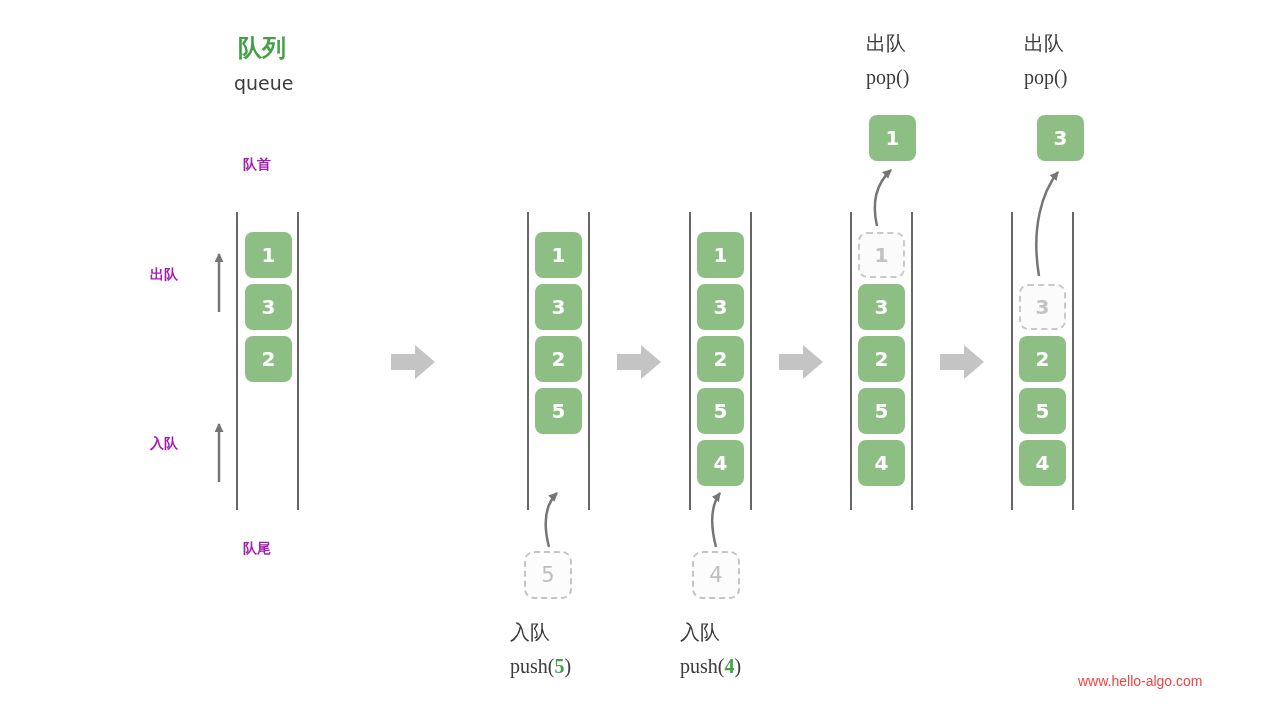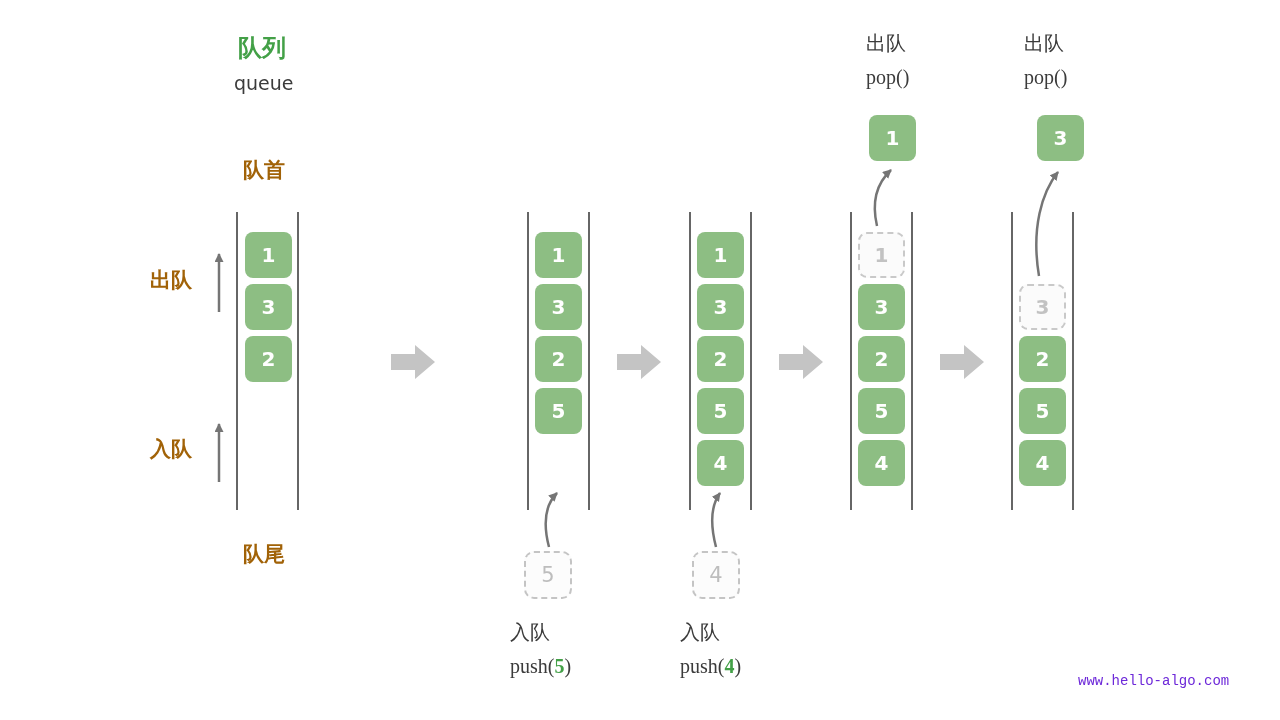"队首" .side-lbl { color: #a16207 -> #a21caf; font-size: 21px -> 14px }
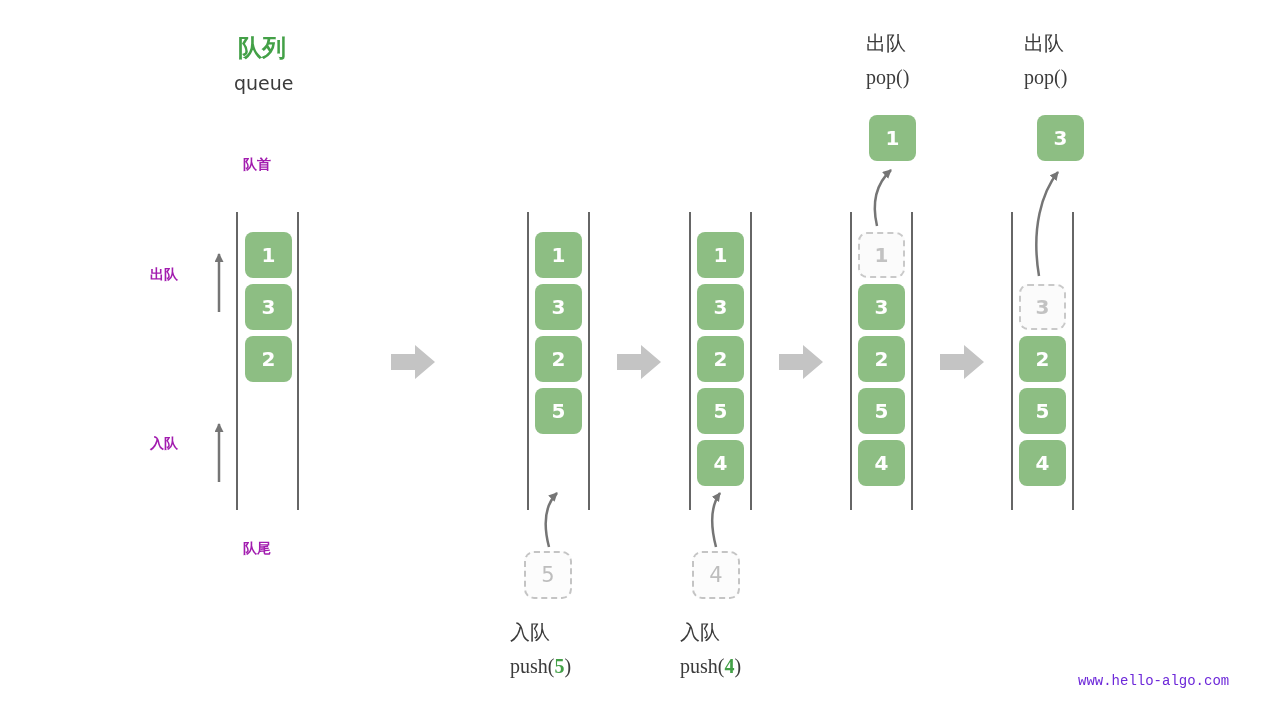"www.hello-algo.com" .watermark { color: #6d28d9 -> #ef4444; font-family: Liberation Mono, monospace -> Liberation Sans, sans-serif }
